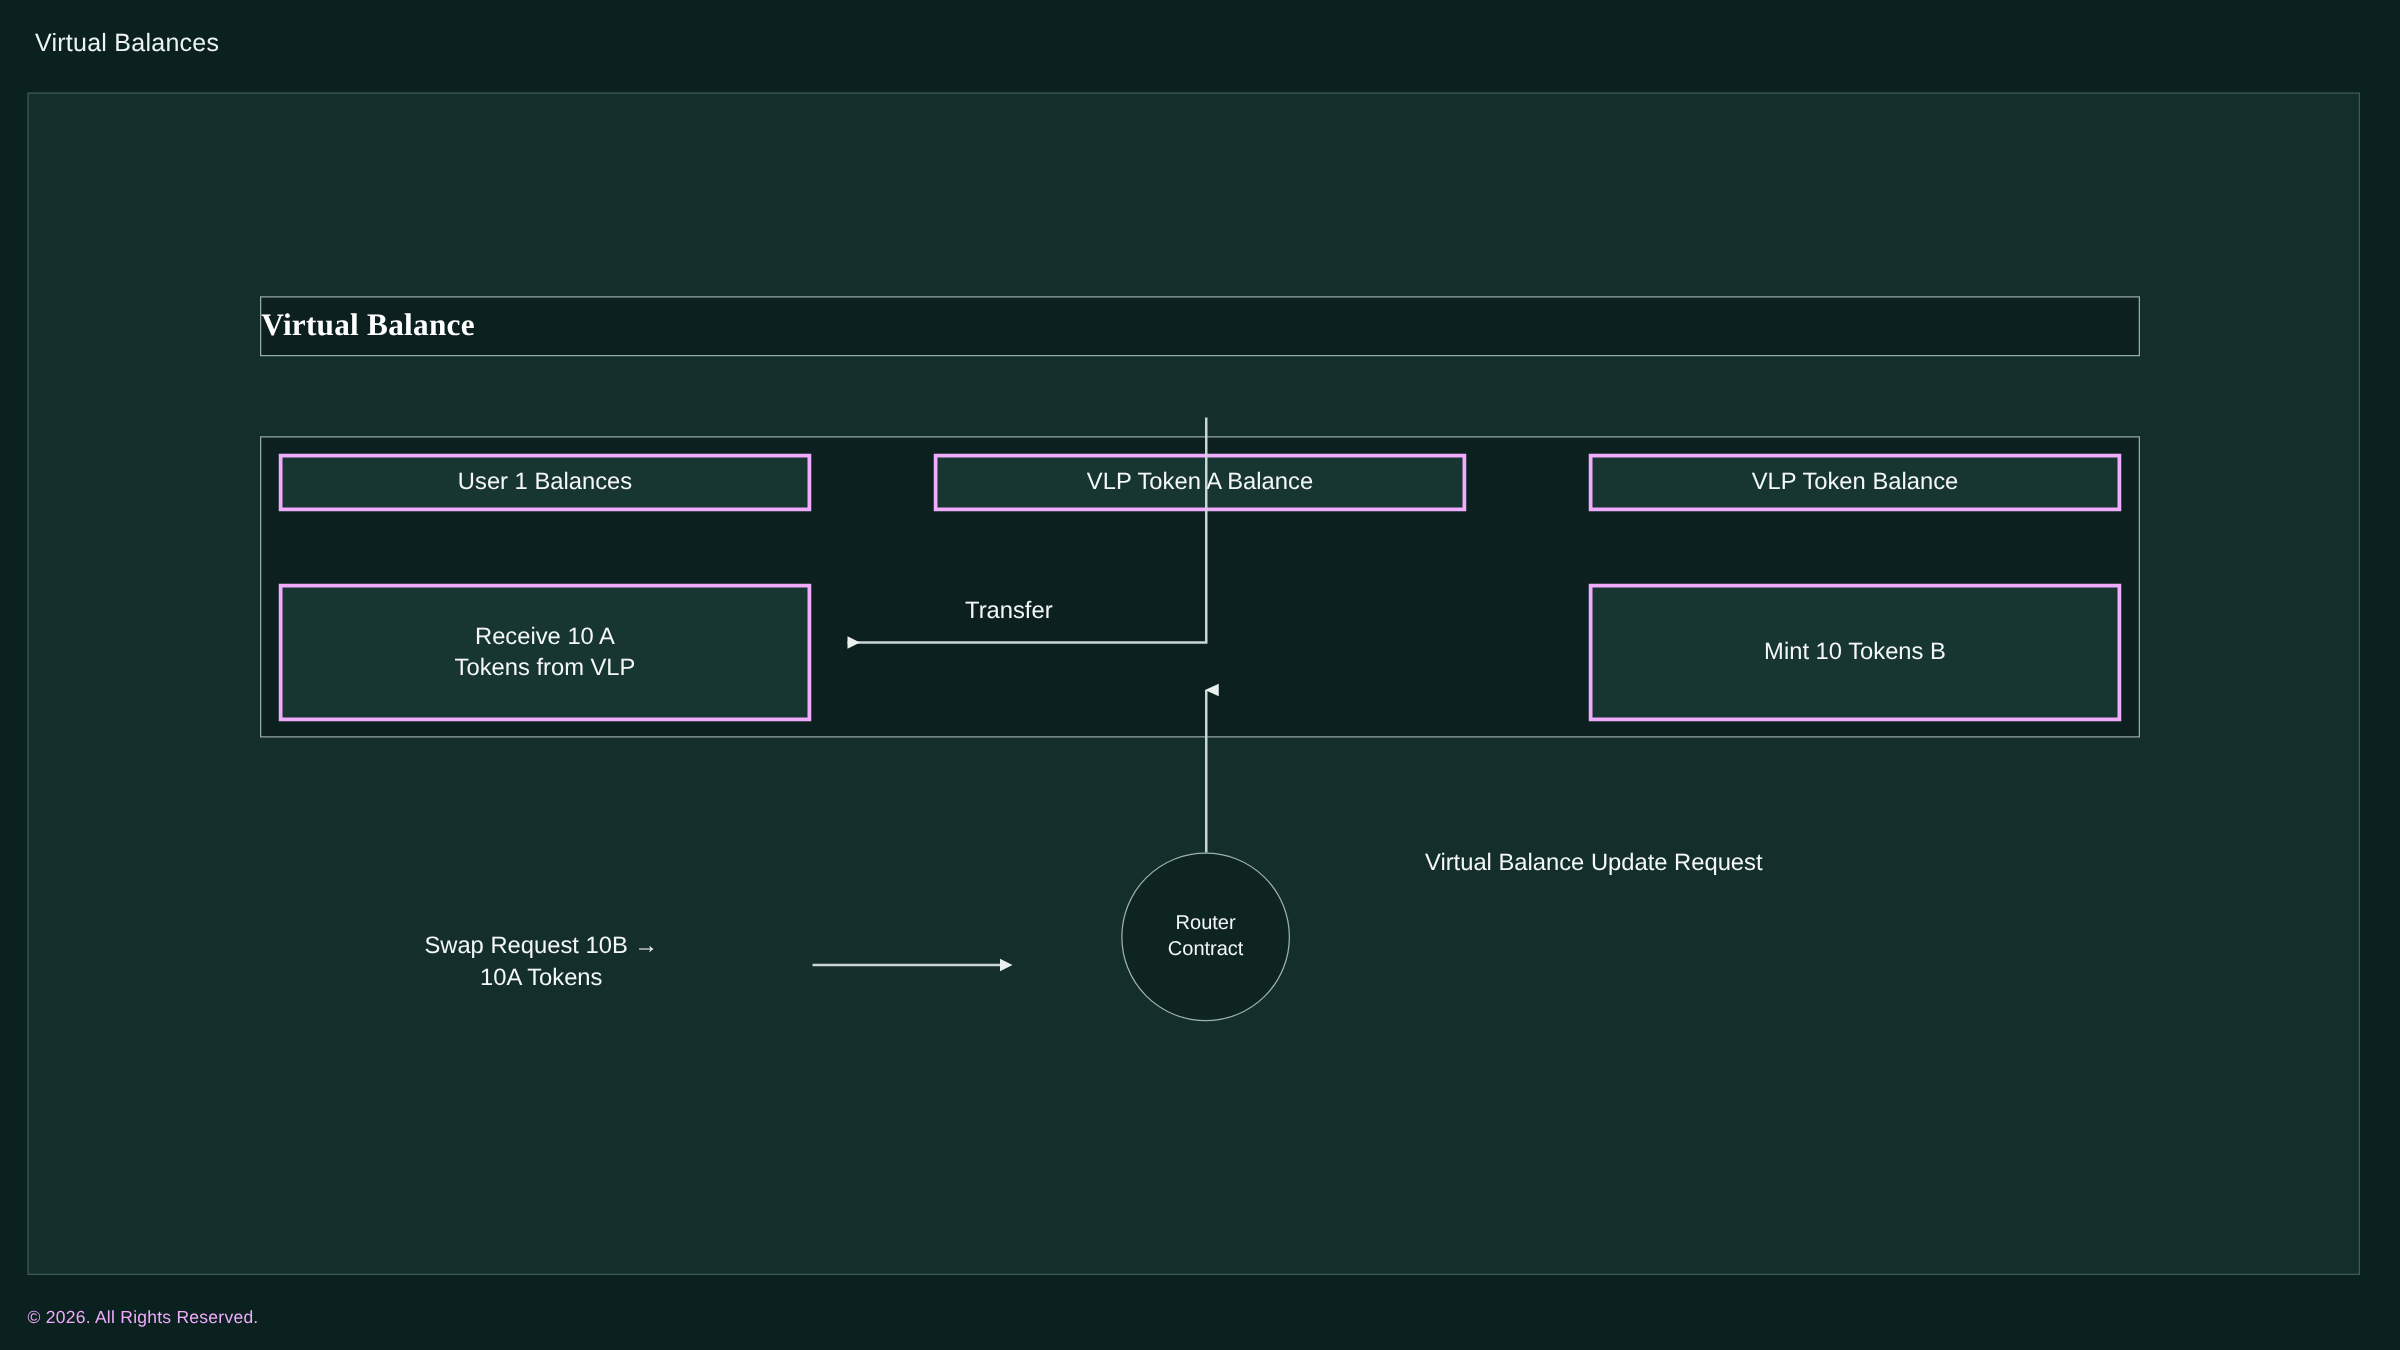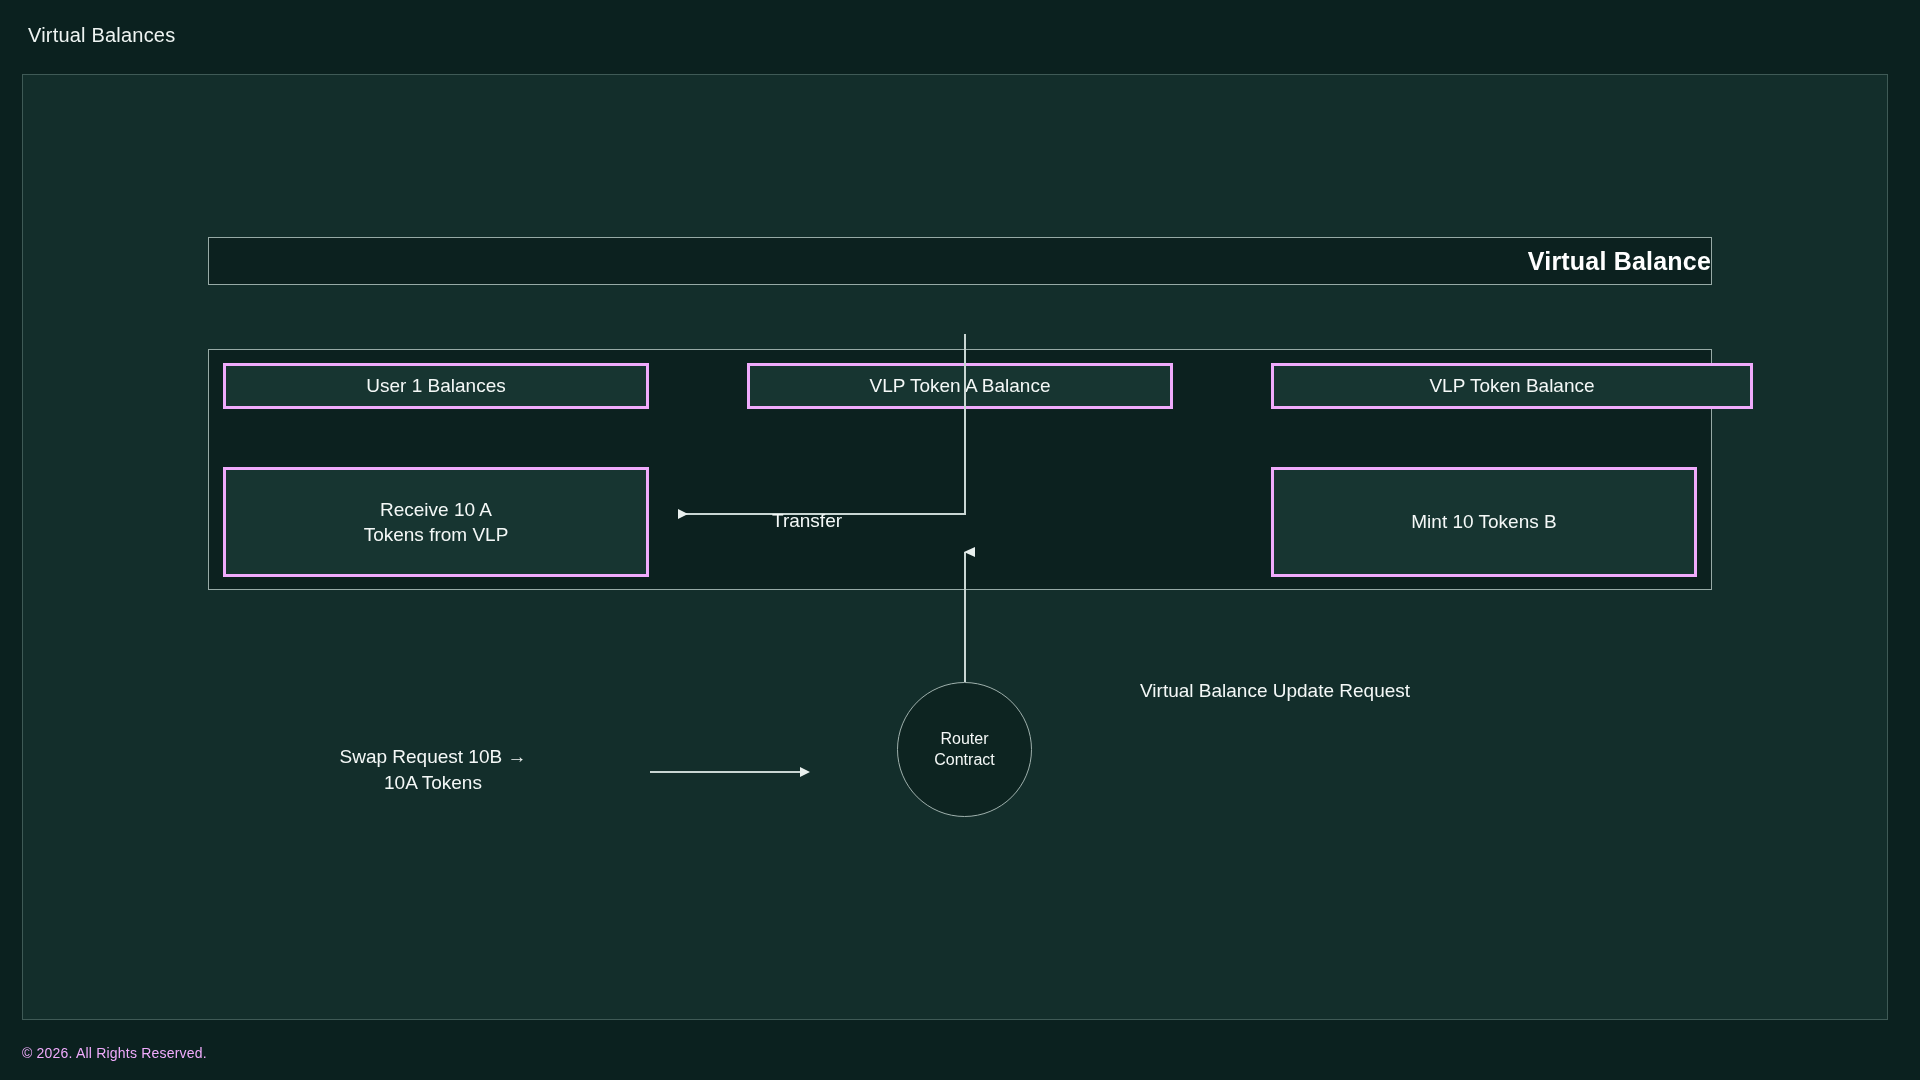"Virtual Balance" .vb-banner { font-family: none -> Liberation Serif, serif; justify-content: flex-end -> flex-start }
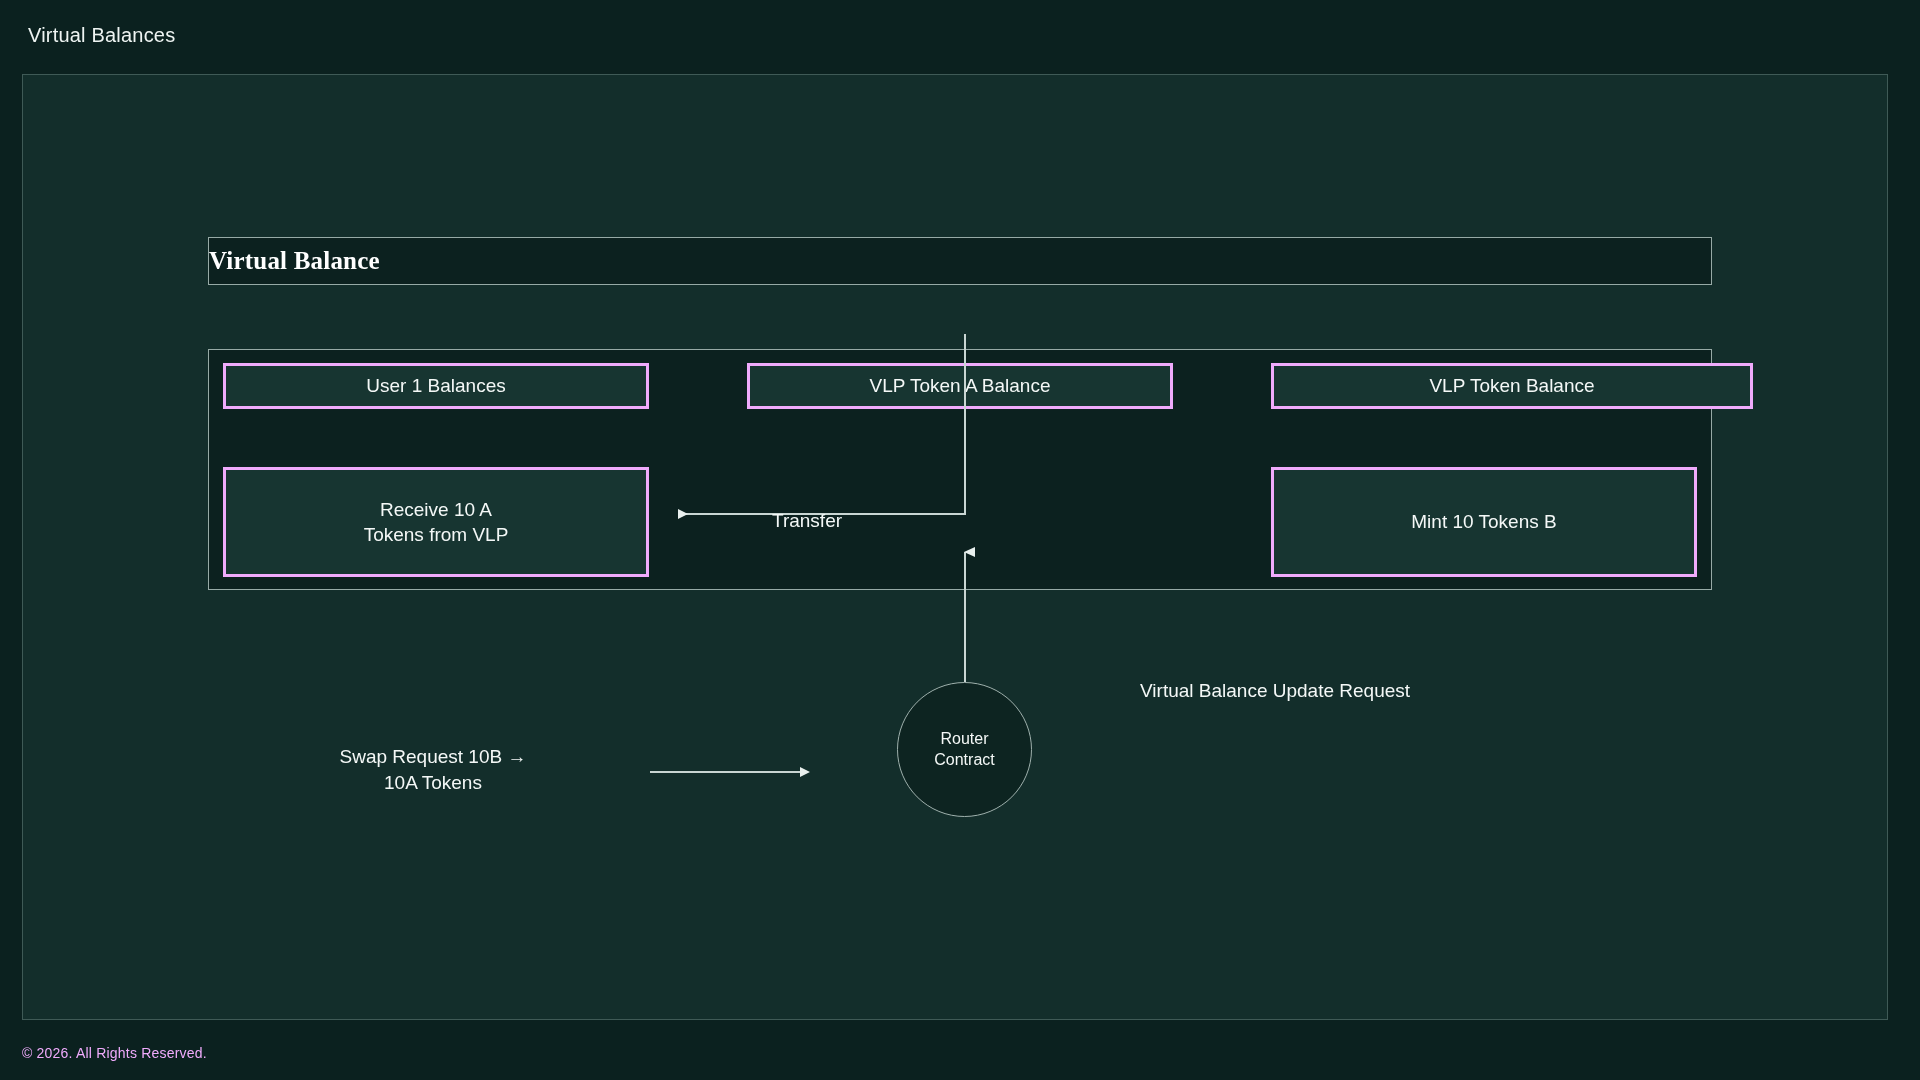"VLP Token Balance" .box-vlp { width: 482px -> 426px }
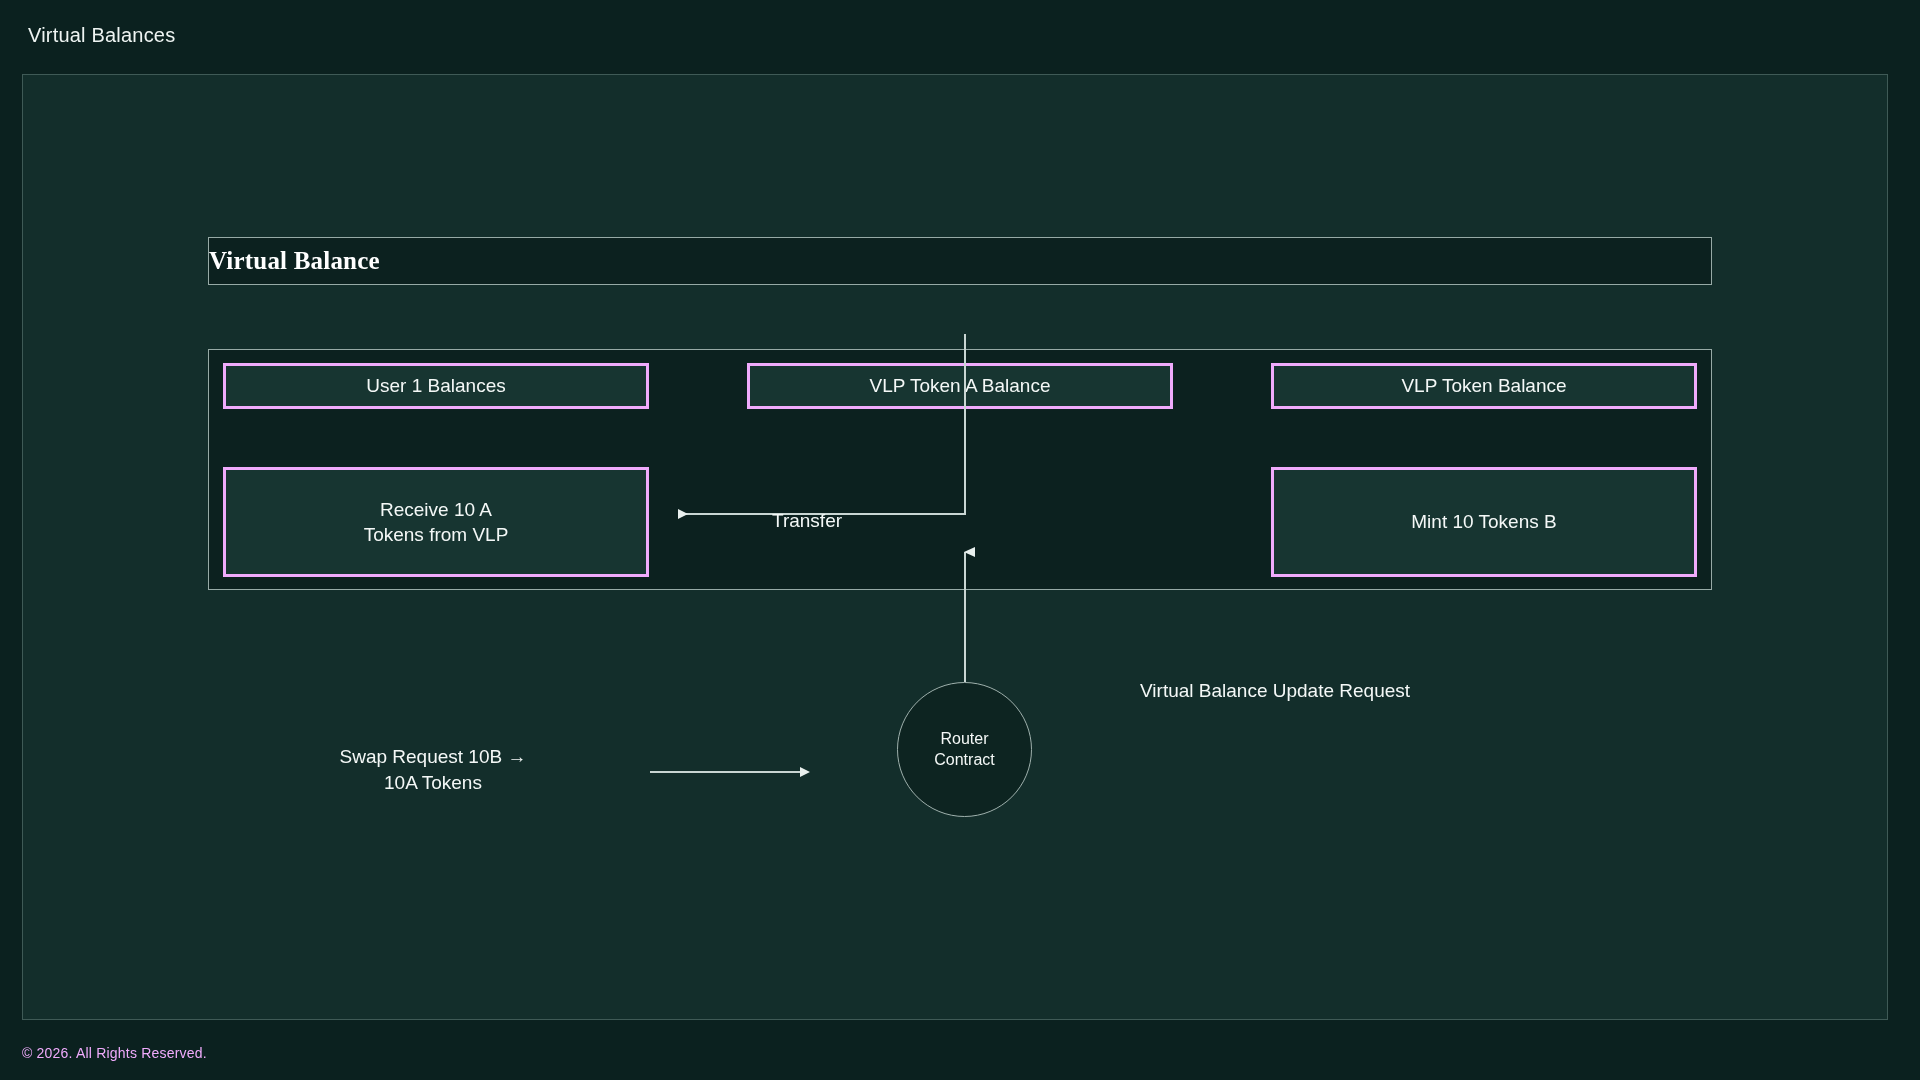"Transfer" .transfer-label { margin-top: 32px -> none }
